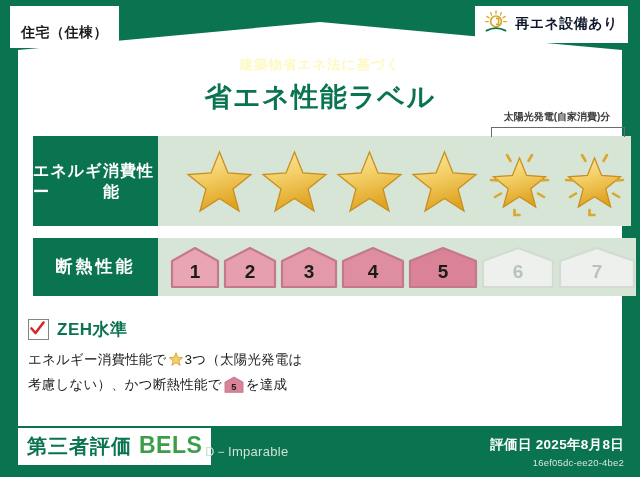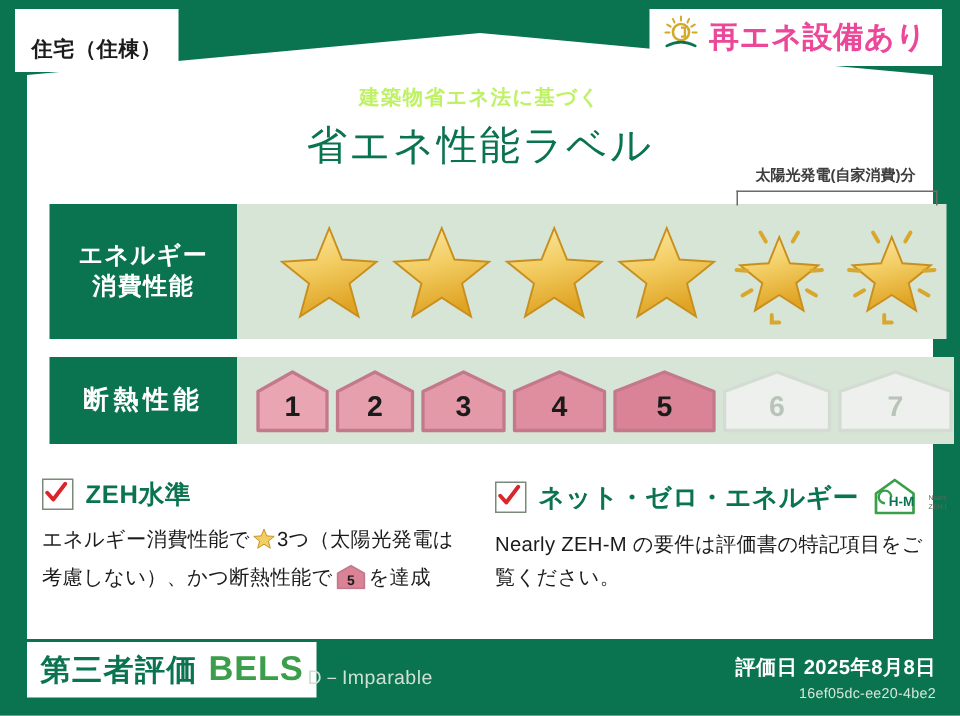"再エネ設備あり" .tag-renew .t { color: #ec4899 -> #0f172a; font-size: 20px -> 14px }
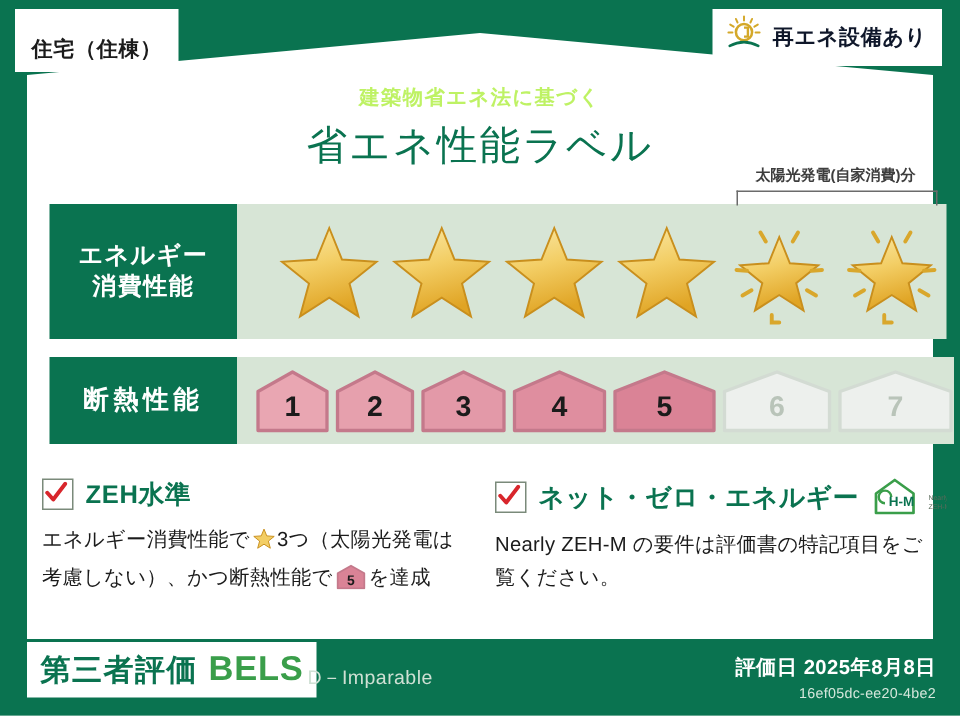"建築物省エネ法に基づく" .title-sub { color: #bef264 -> #fef9c3 }
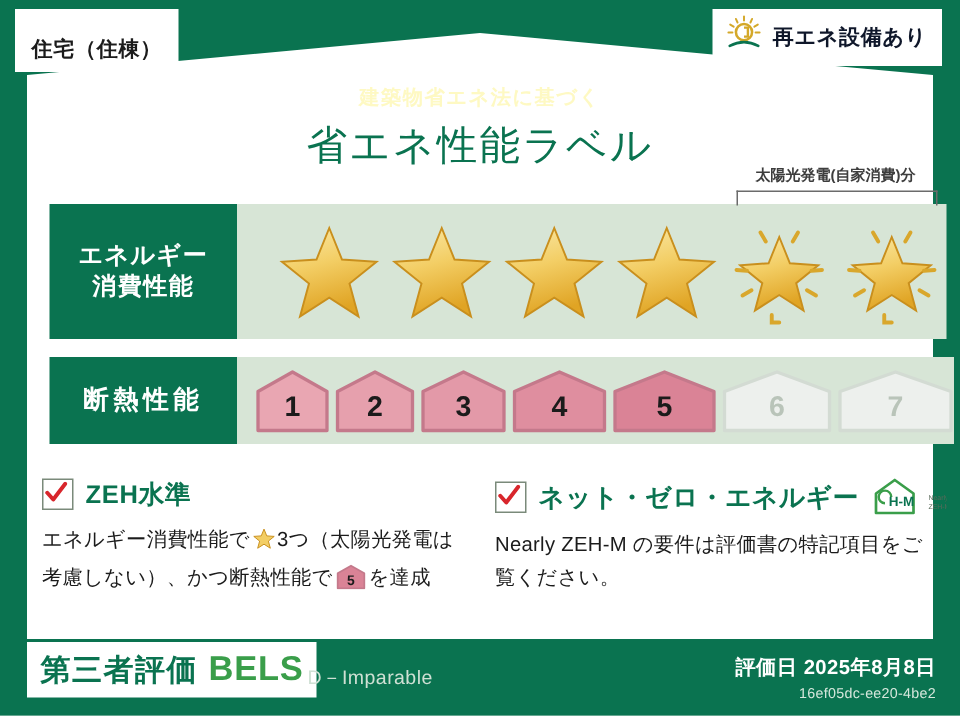"省エネ性能ラベル" .title-main { font-weight: normal -> bold }
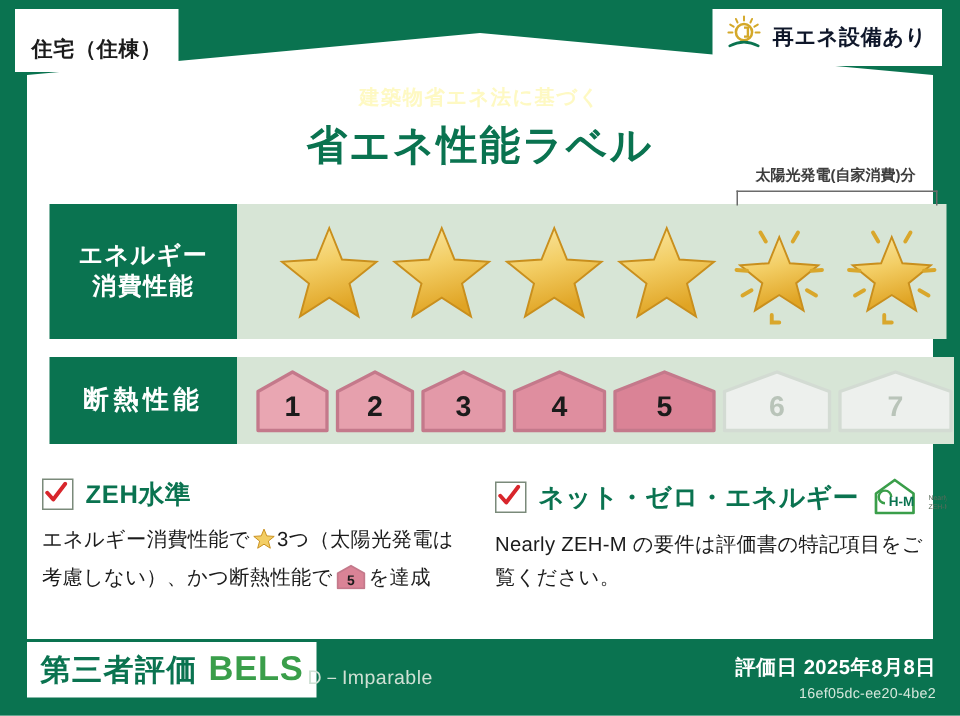"エネルギー" .row-label { flex-direction: column -> none }
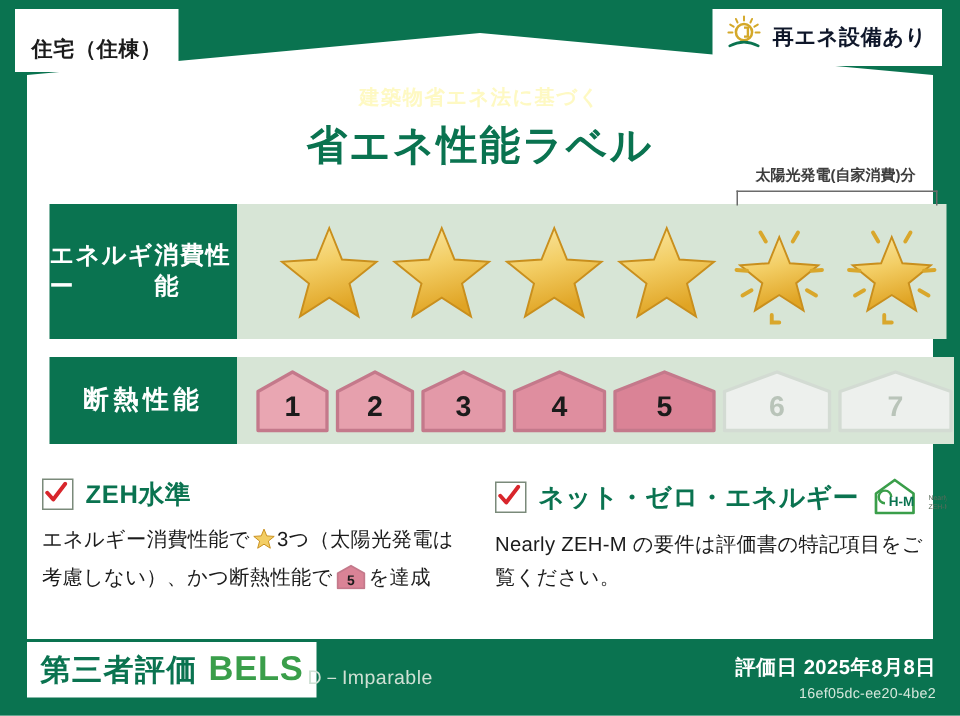"ネット・ゼロ・エネルギー" div.col { html: <div> <div> <span> <svg> <path></path> </svg> </span> <span>ネット・ゼロ・エネルギー</span> <span> <svg> <path></path> <path></path> <text>H-M</text> <text>Nearly</text> <text>ZEH-M</text> </svg> </span> </div> <div>Nearly ZEH-M の要件は評価書の特記項目をご覧ください。</div> </div> -> none }
